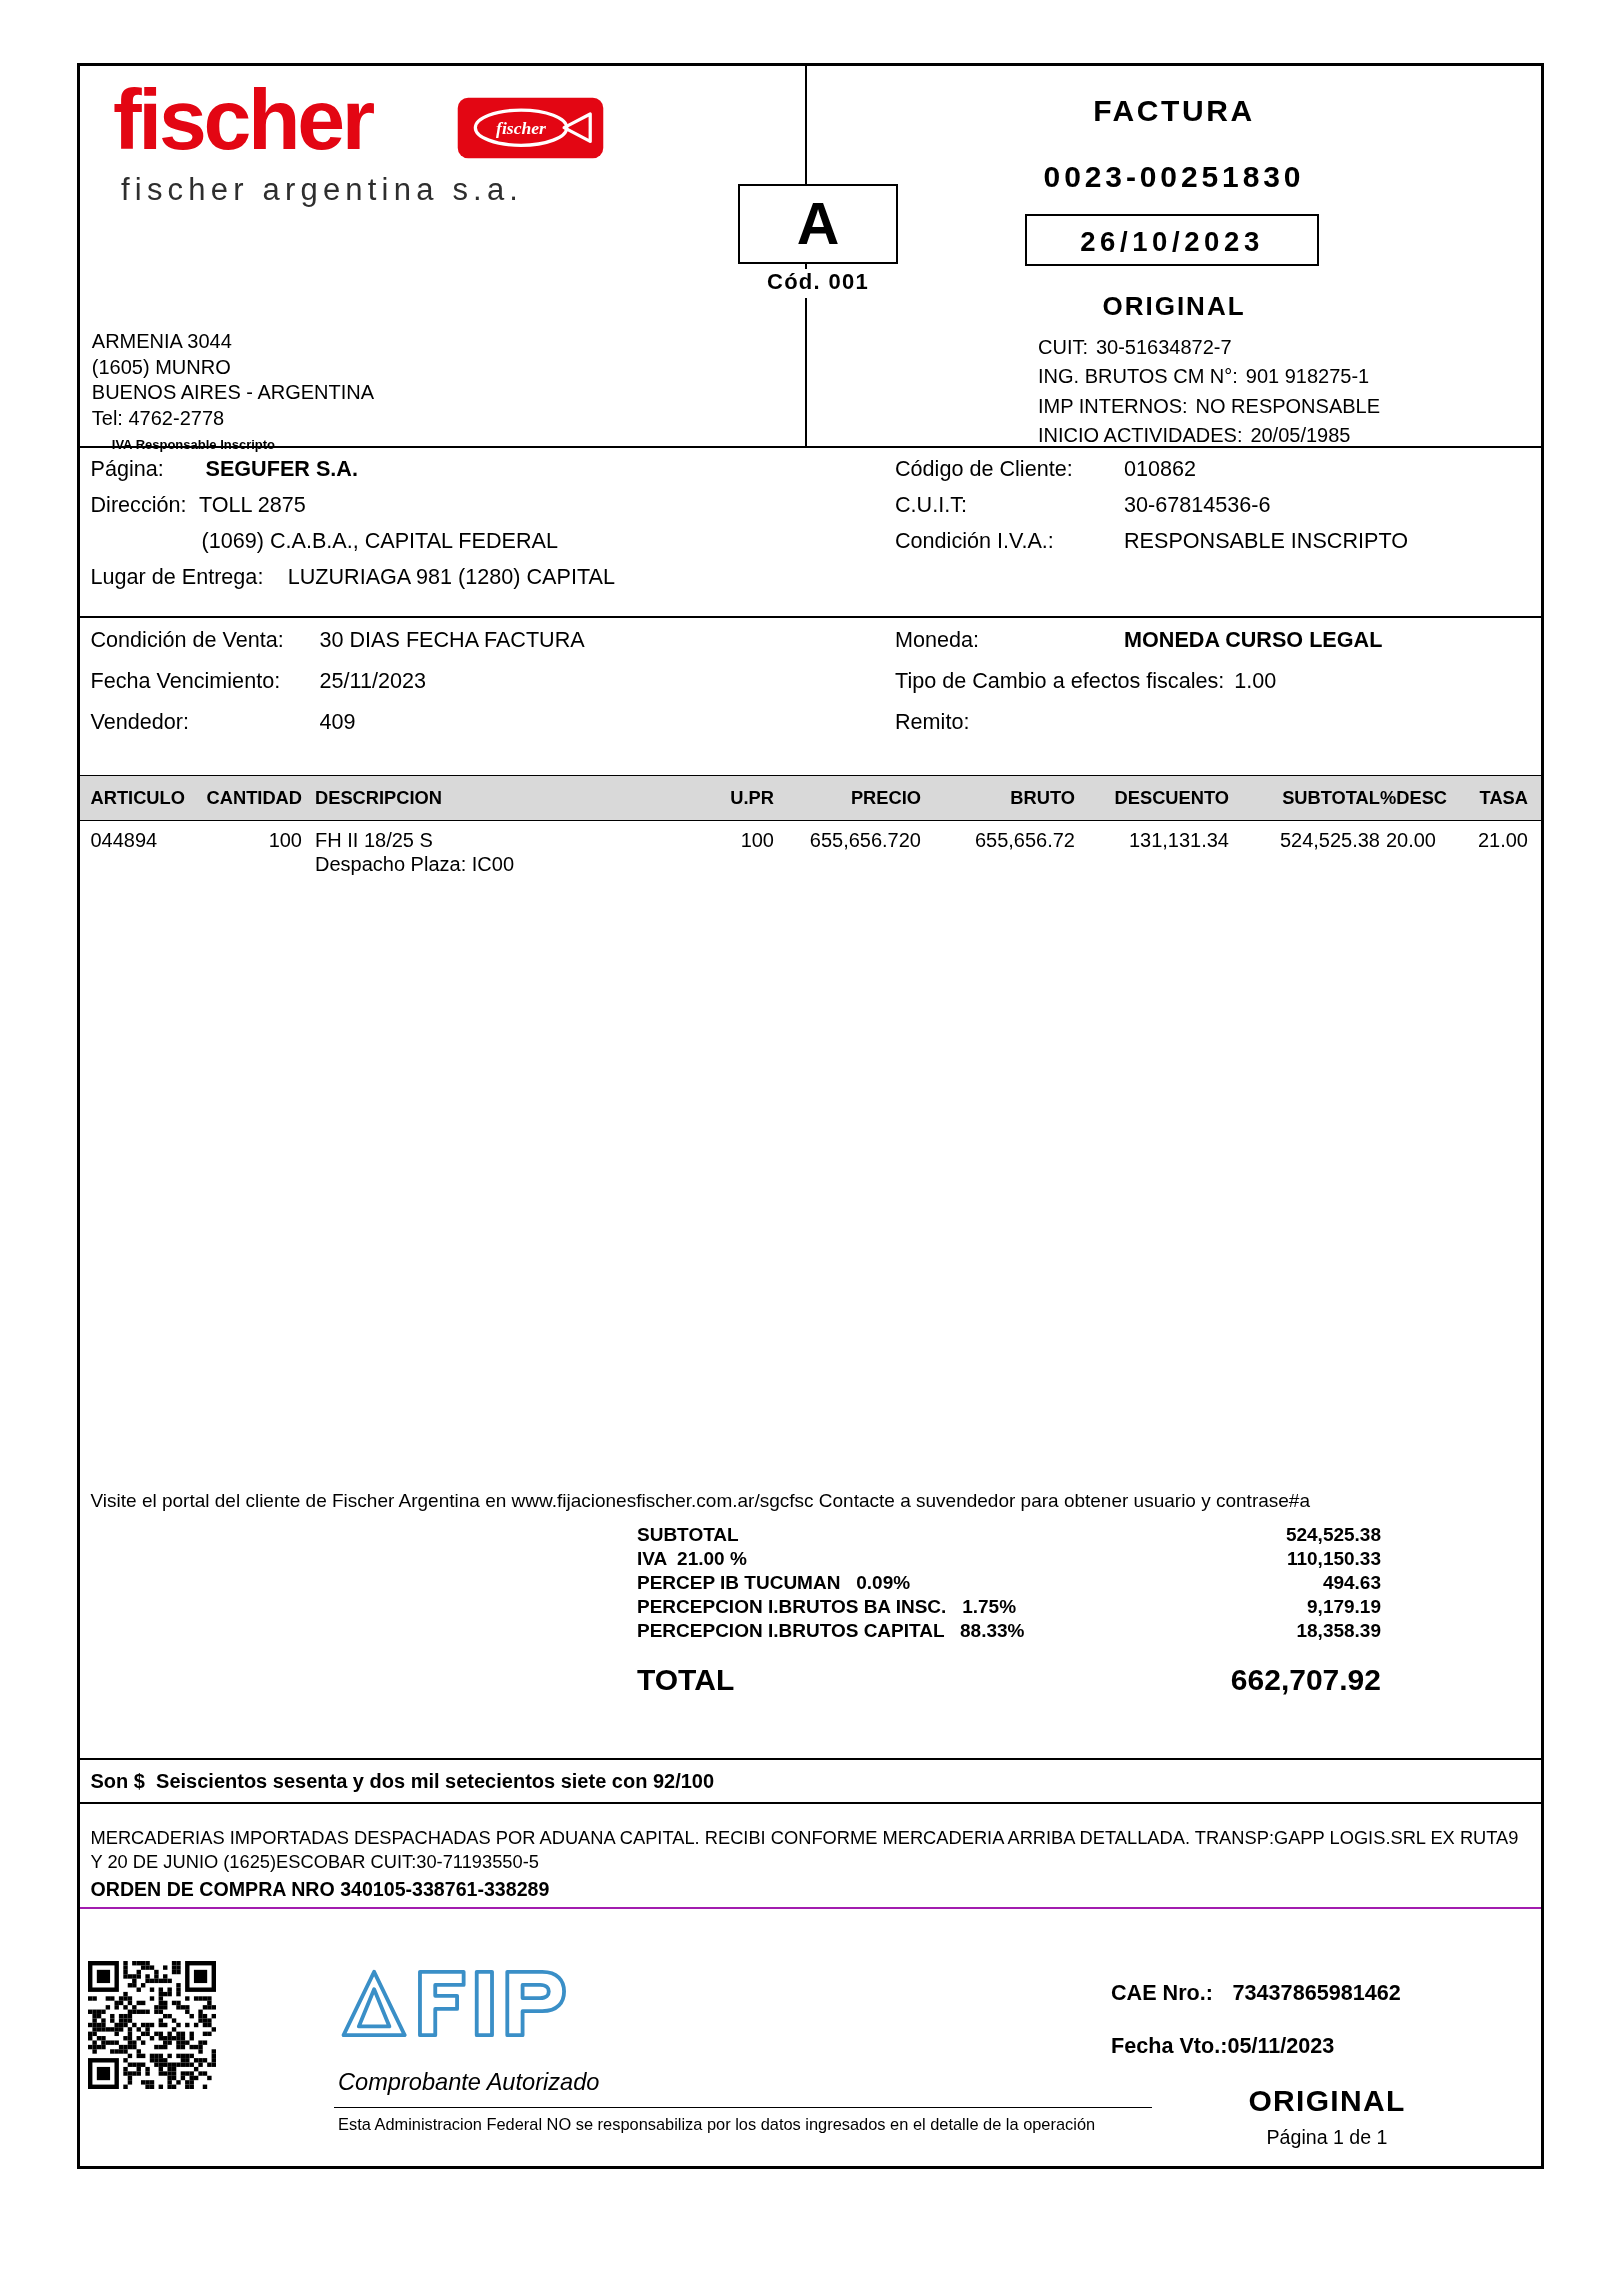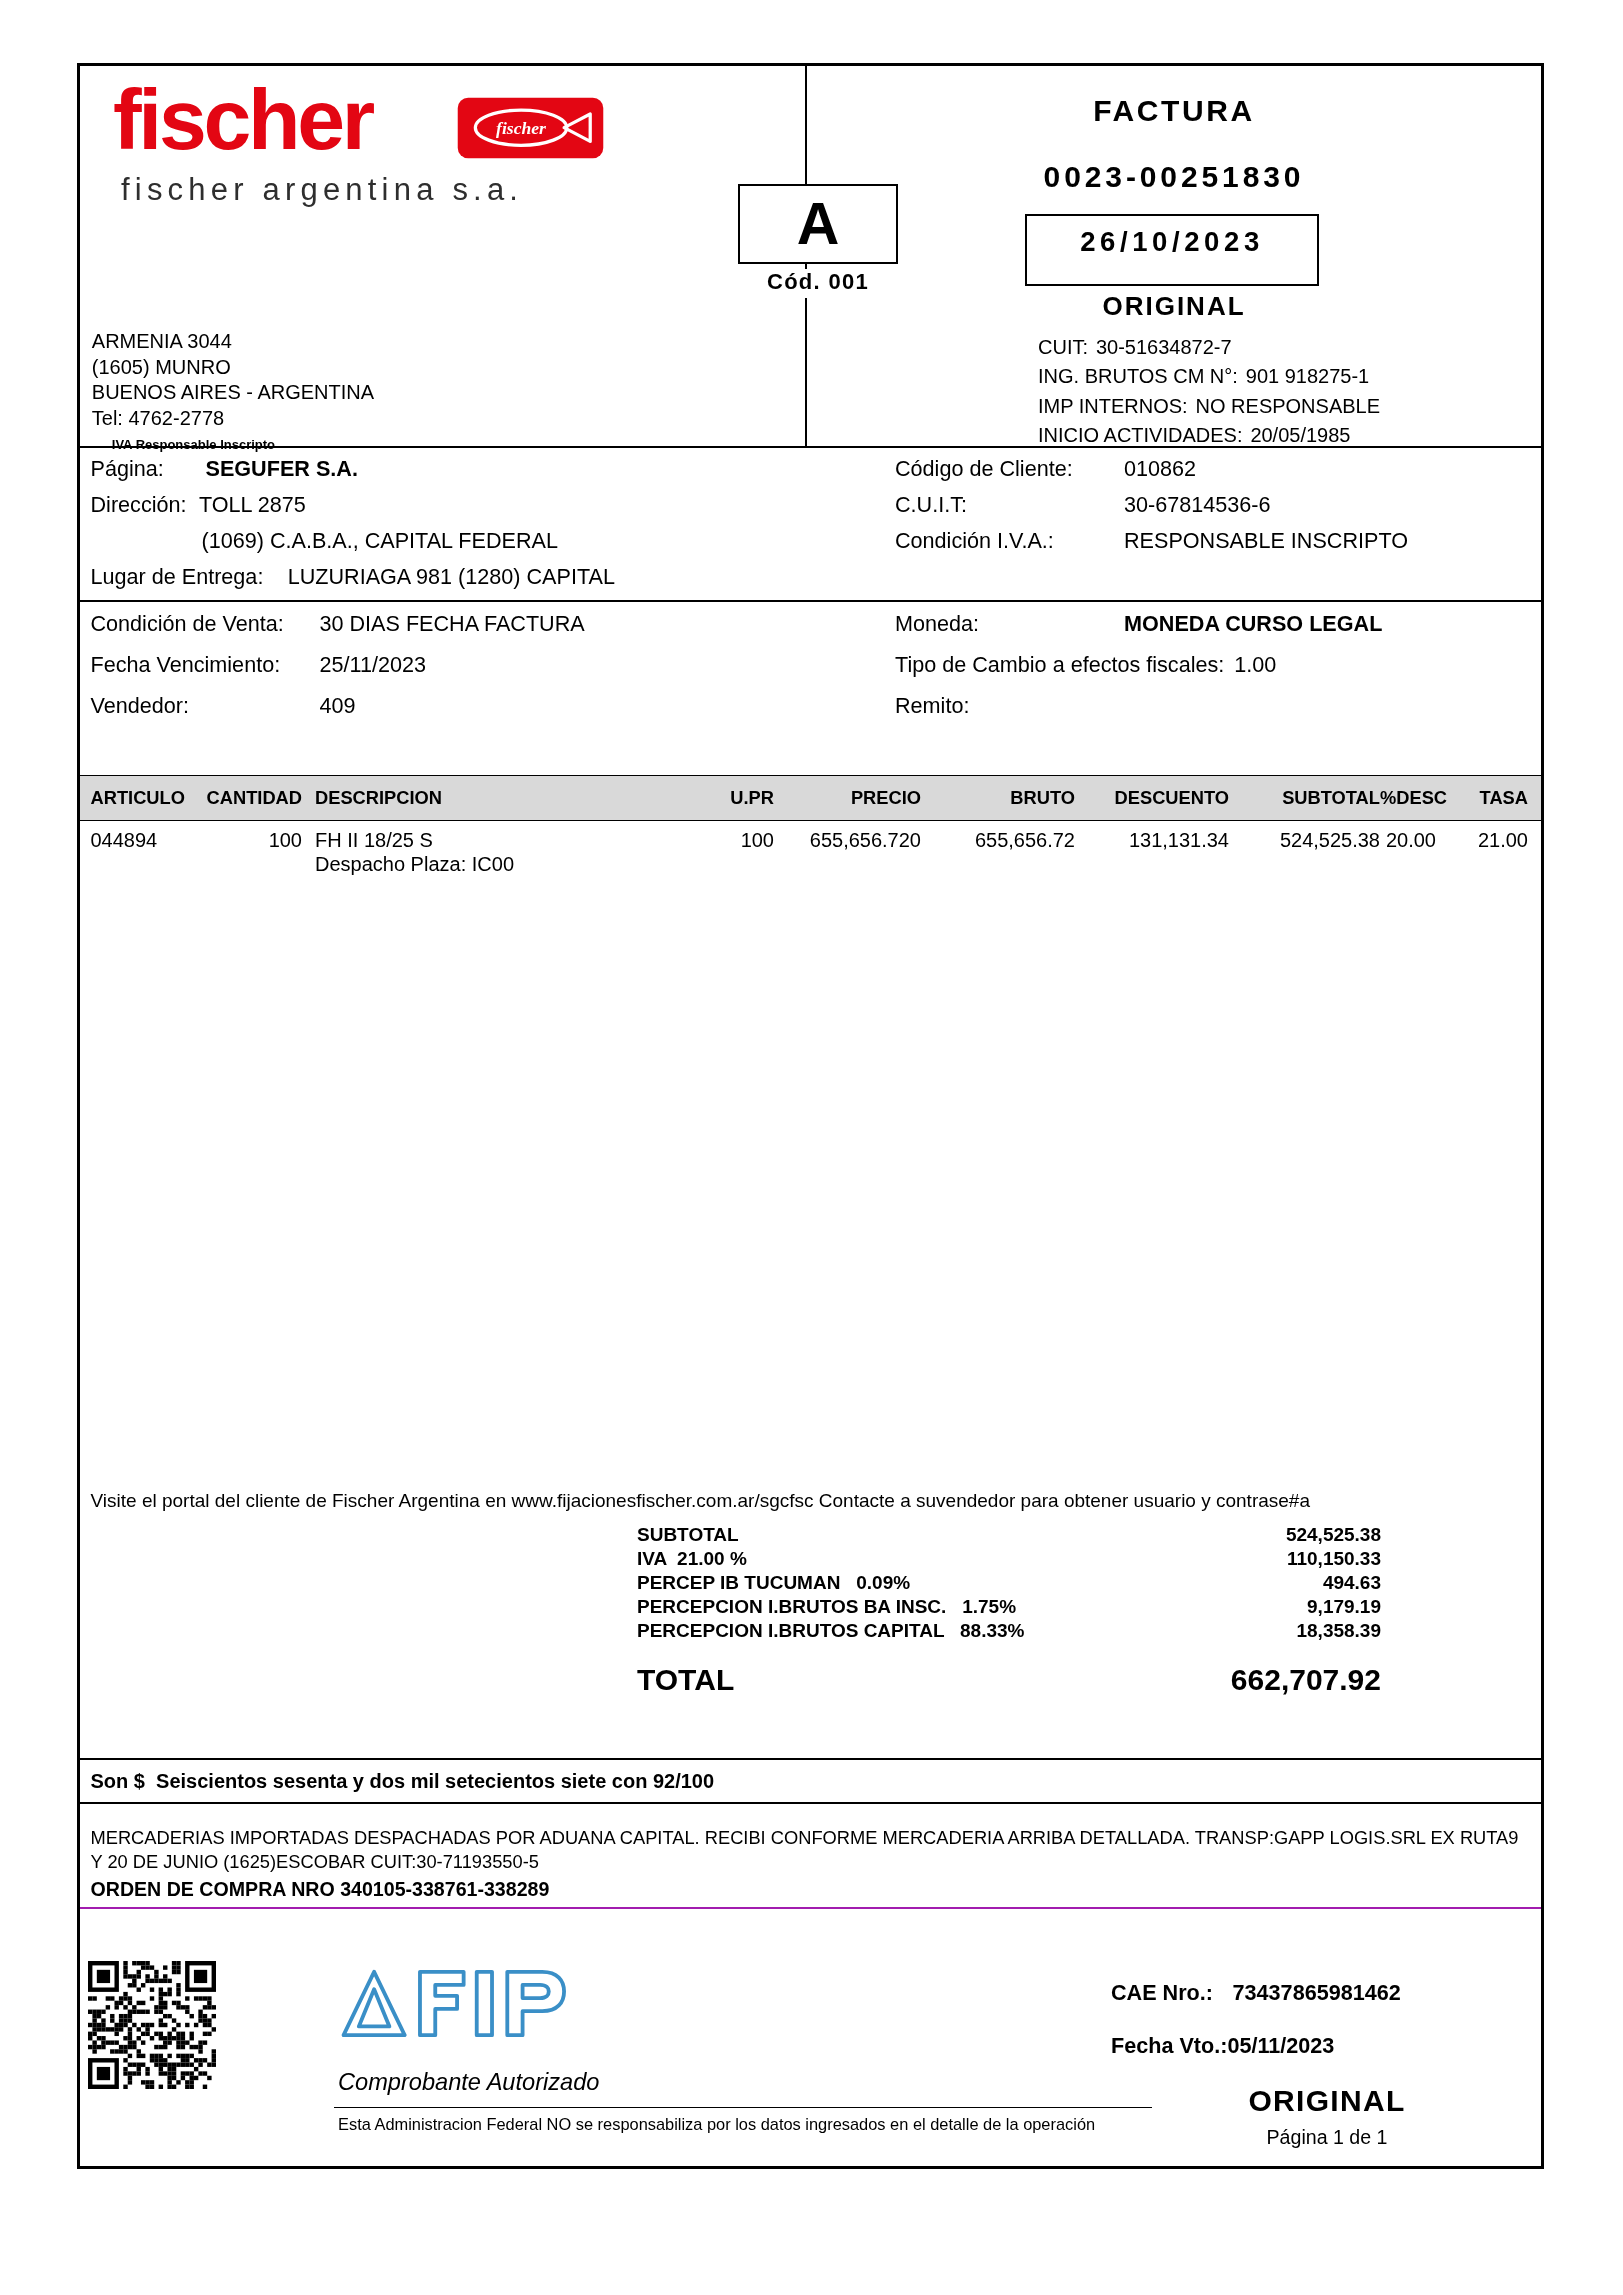"26/10/2023" .date-box { height: 72px -> 52px }
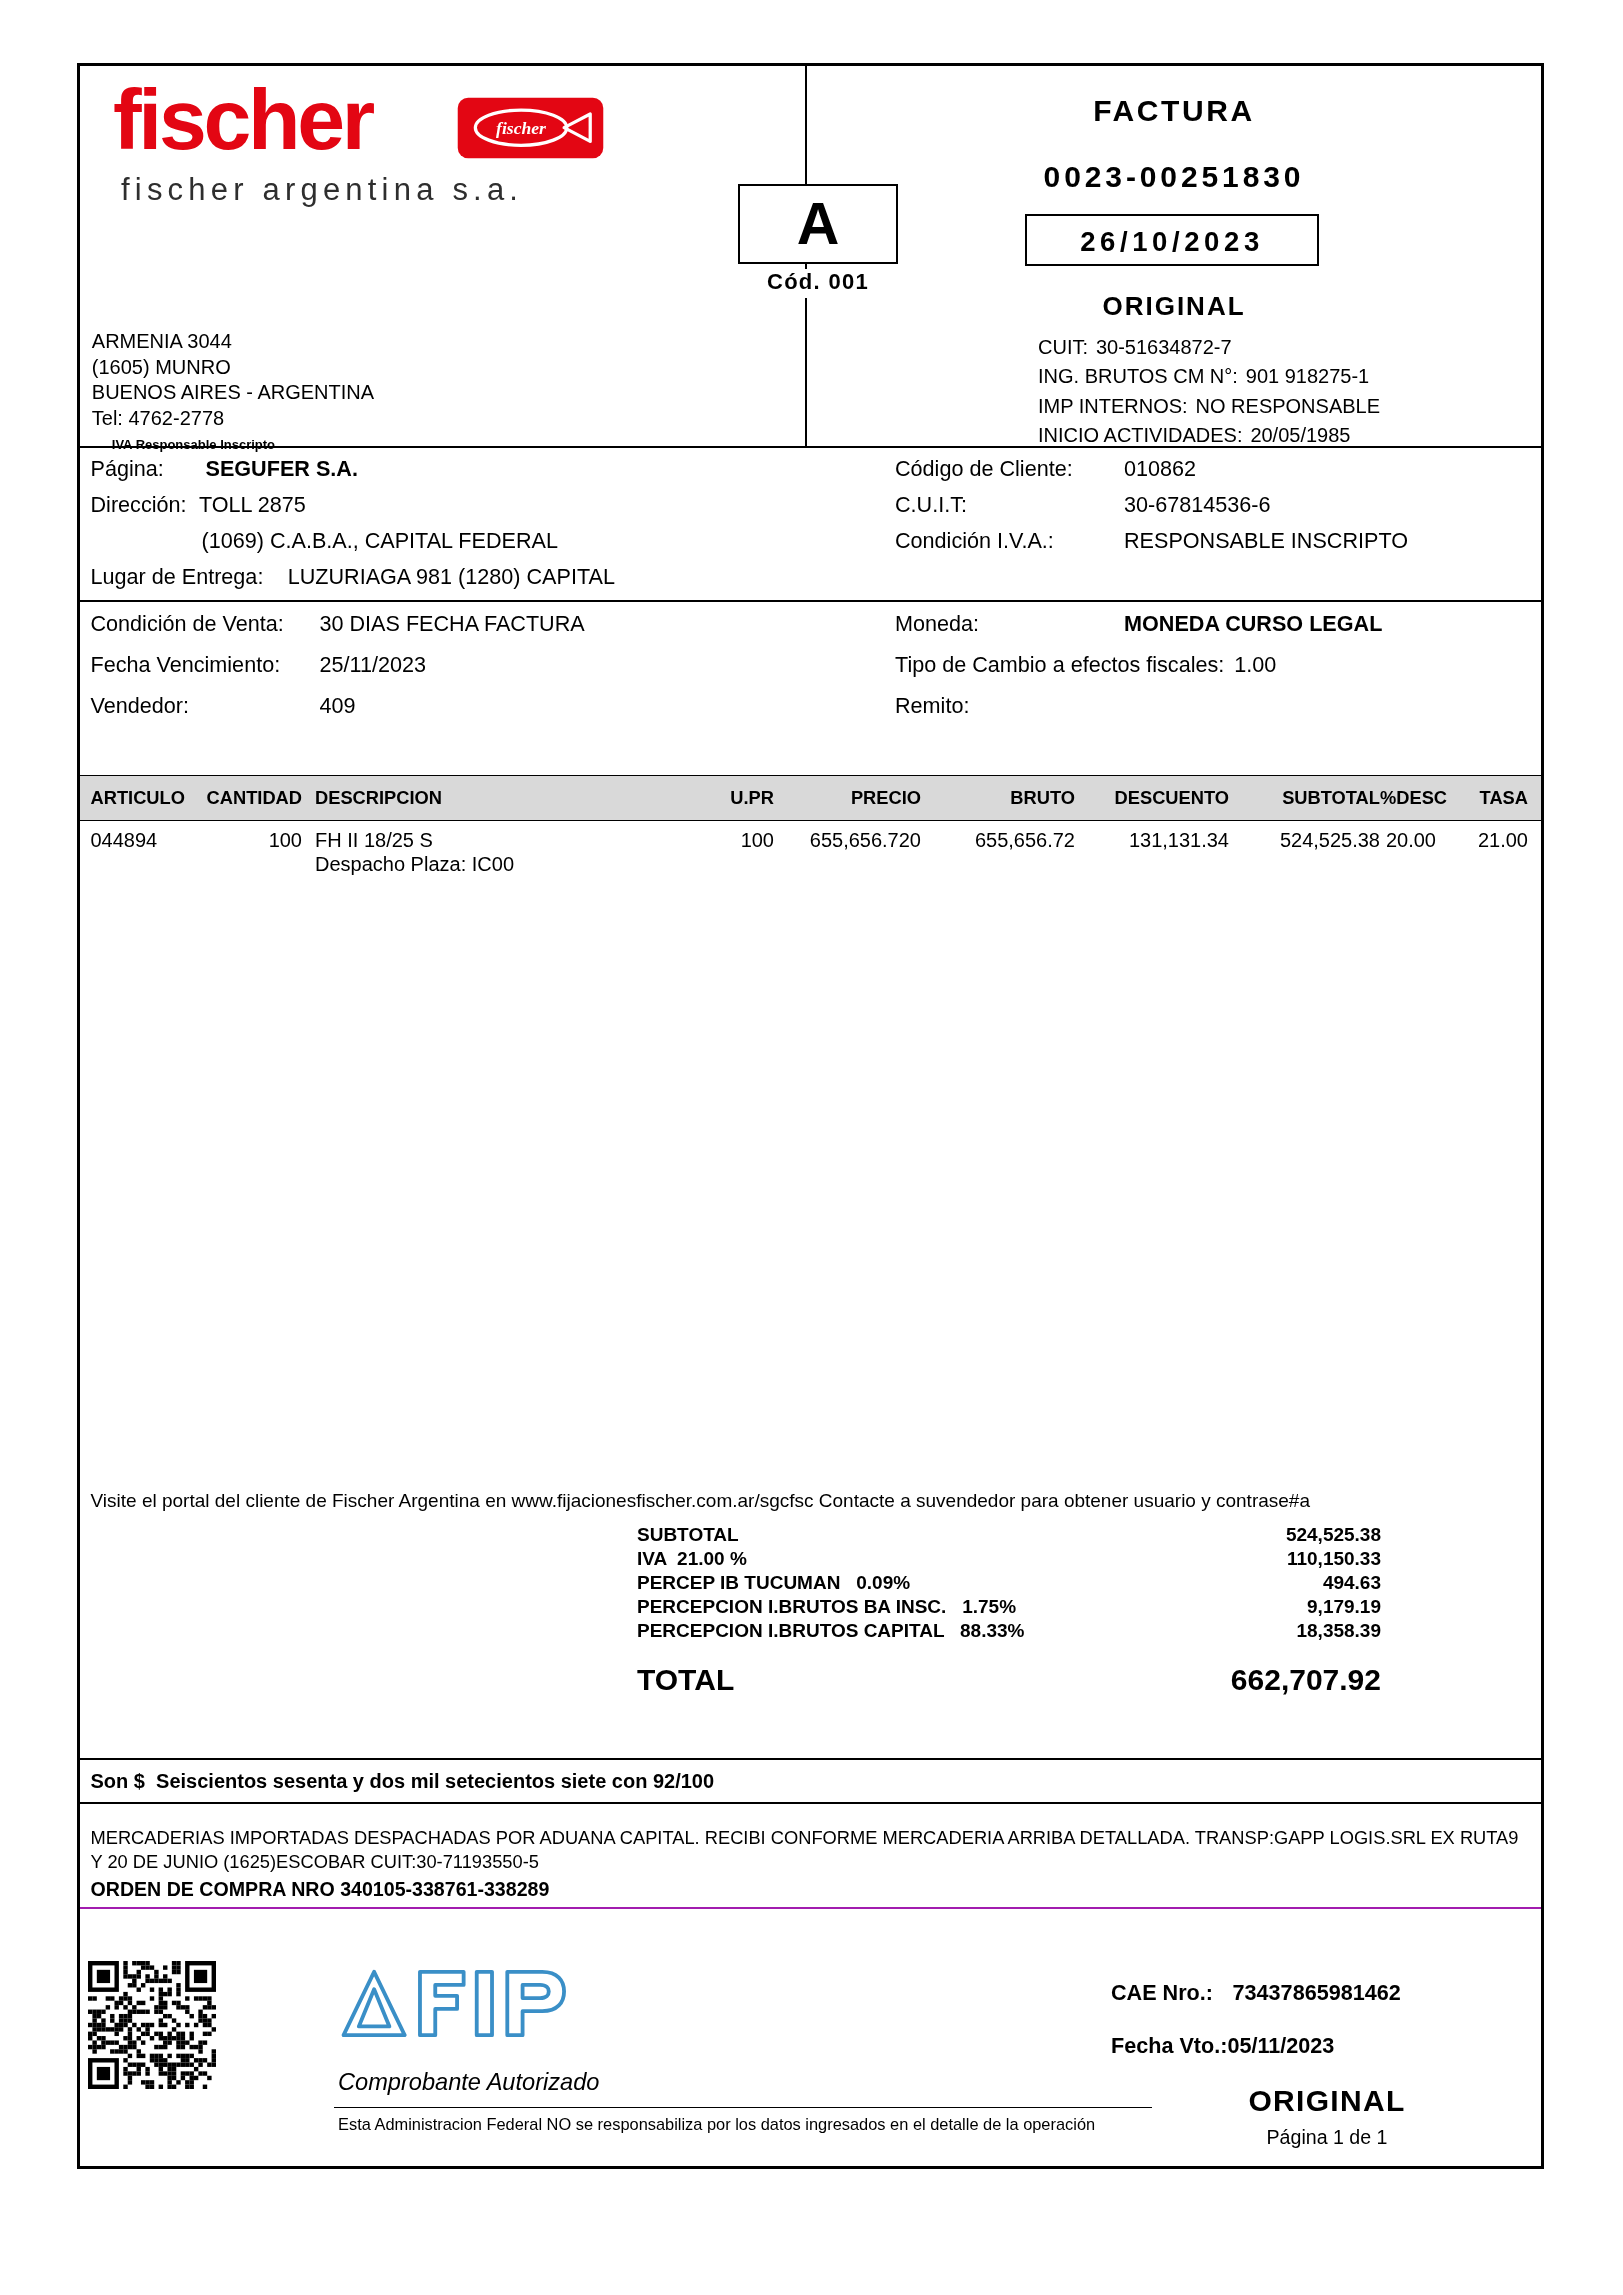"Condición de Venta: 30 DIAS" .conditions-section { top: 534px -> 550px }
